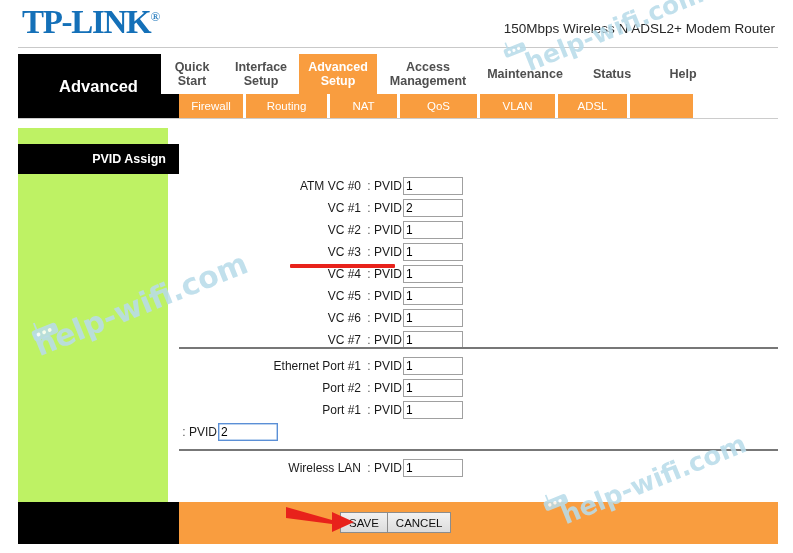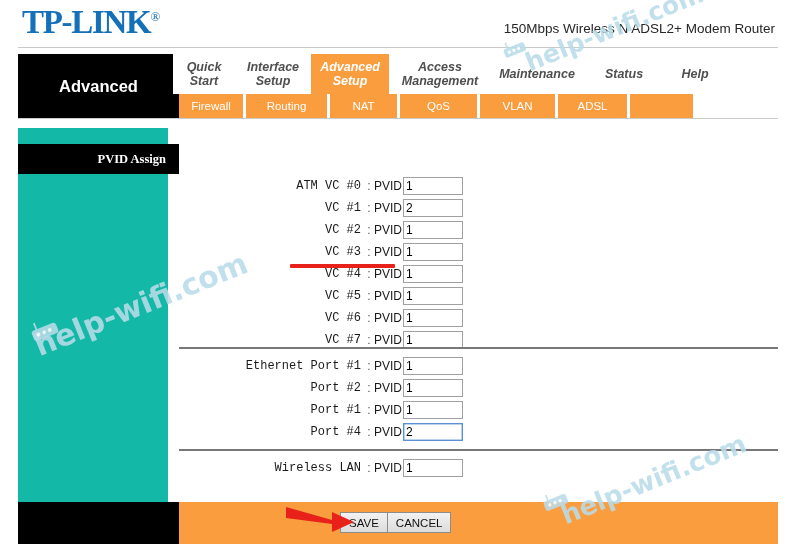"Quick" #nav-main { font-style: italic -> none; left: 173px -> 161px }
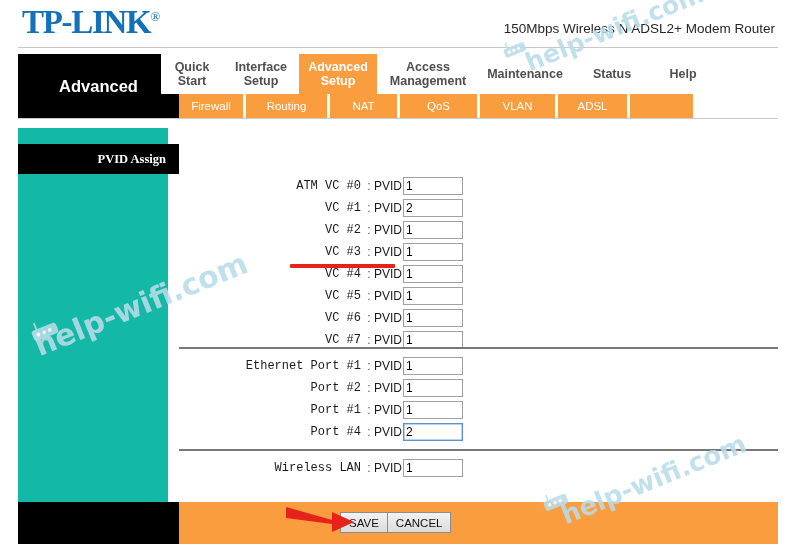"PVID Assign" #side-col { background: #14b8a6 -> #bef264; font-family: Liberation Serif, serif -> none }
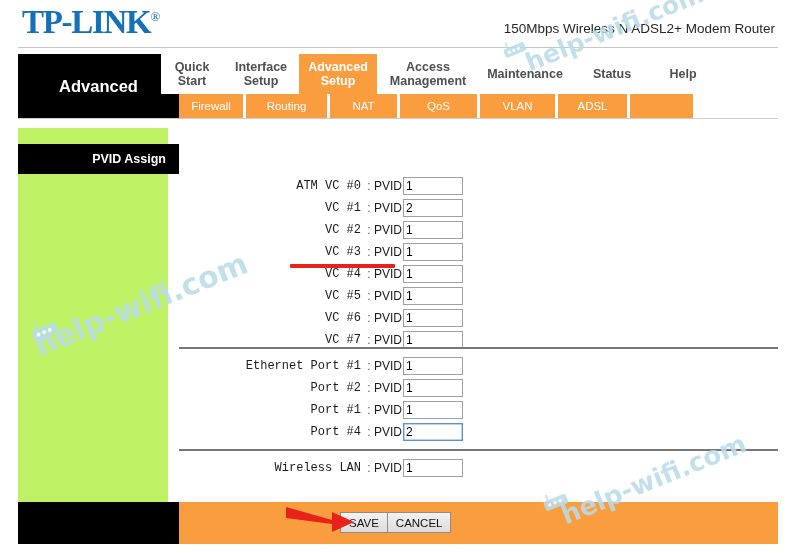"ATM VC #0" .row-label { font-family: Liberation Mono, monospace -> none }
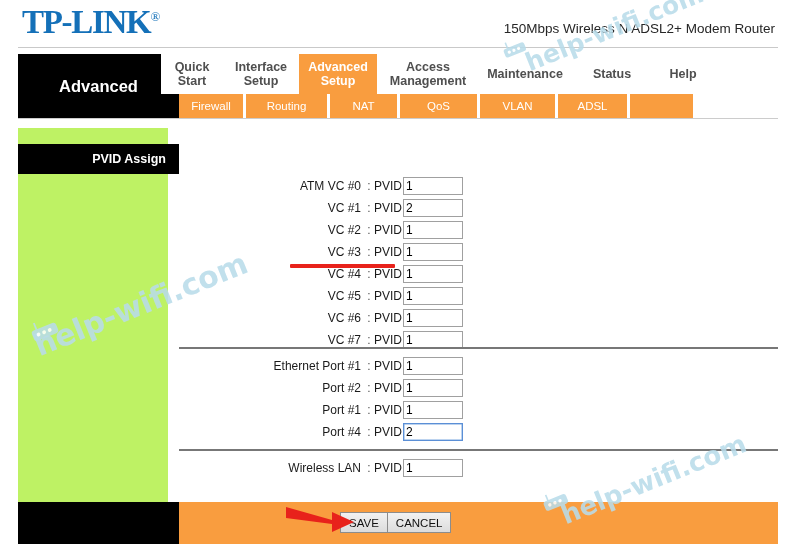"Port #4" span.row-label { html: <span>Port #4</span> -> none }
